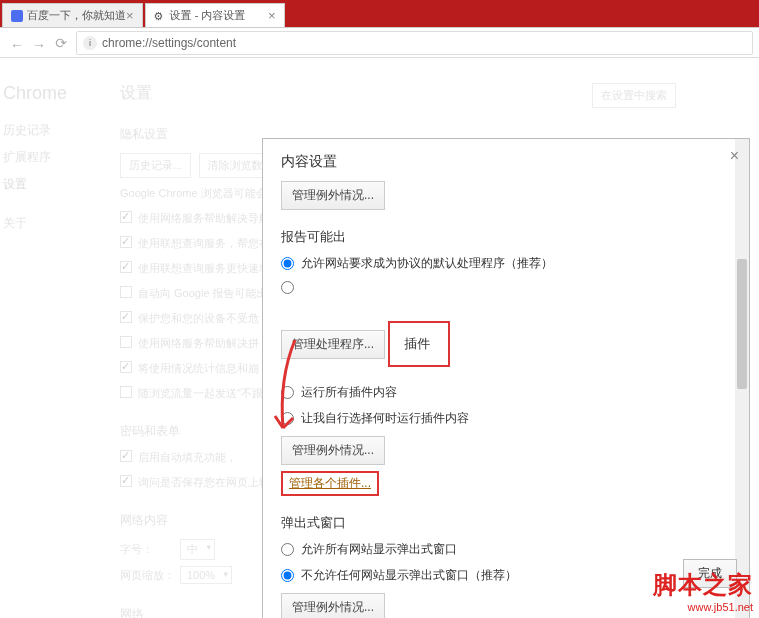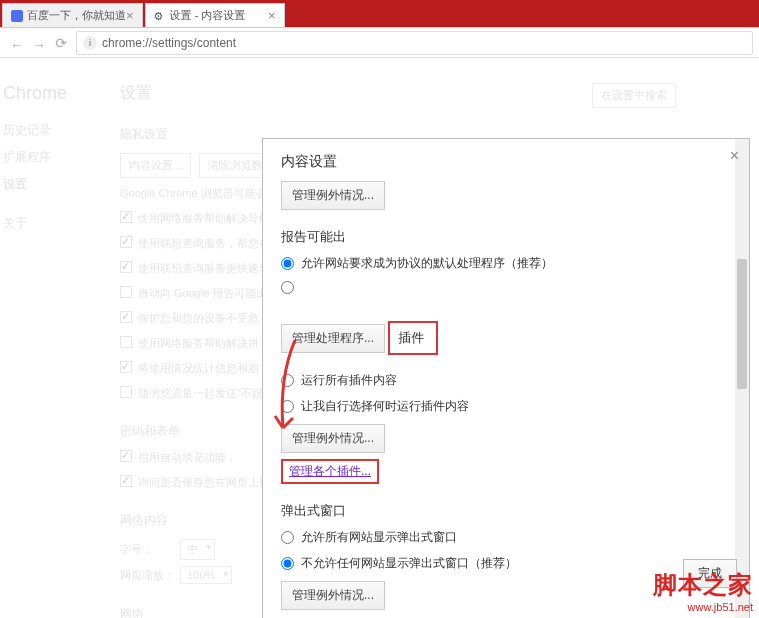"内容设置..." span.btn-ghost { text: 内容设置 -> 历史记录 }
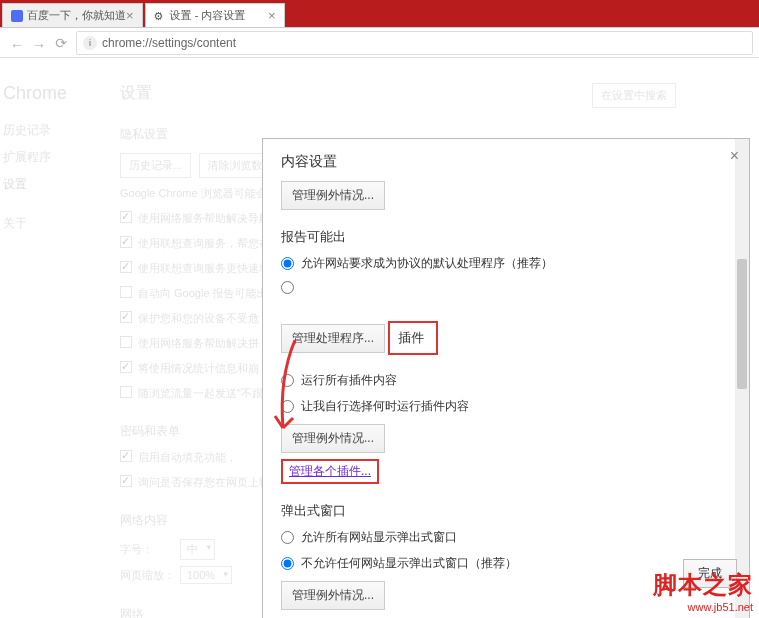"插件" .highlight-box h3 { margin: 6px -> 12px }
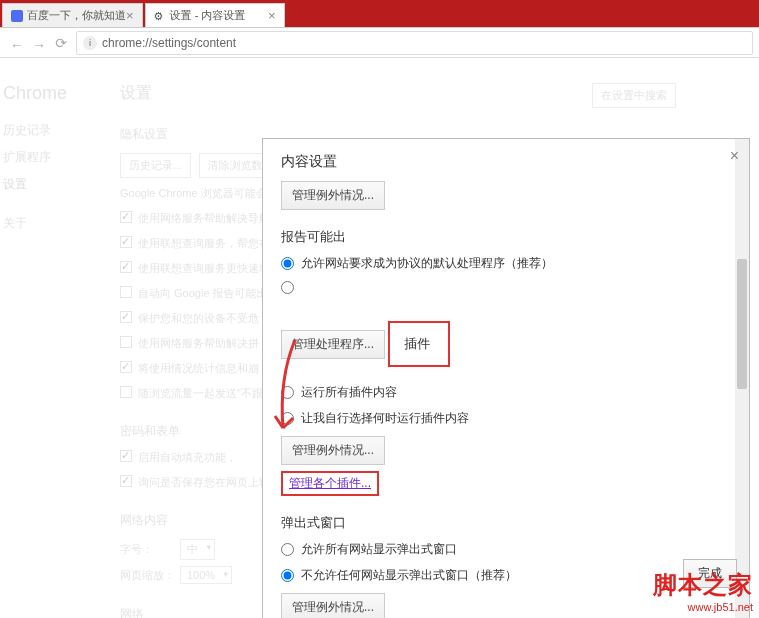"管理各个插件..." .link-highlight a { color: #6d28d9 -> #a16207 }
